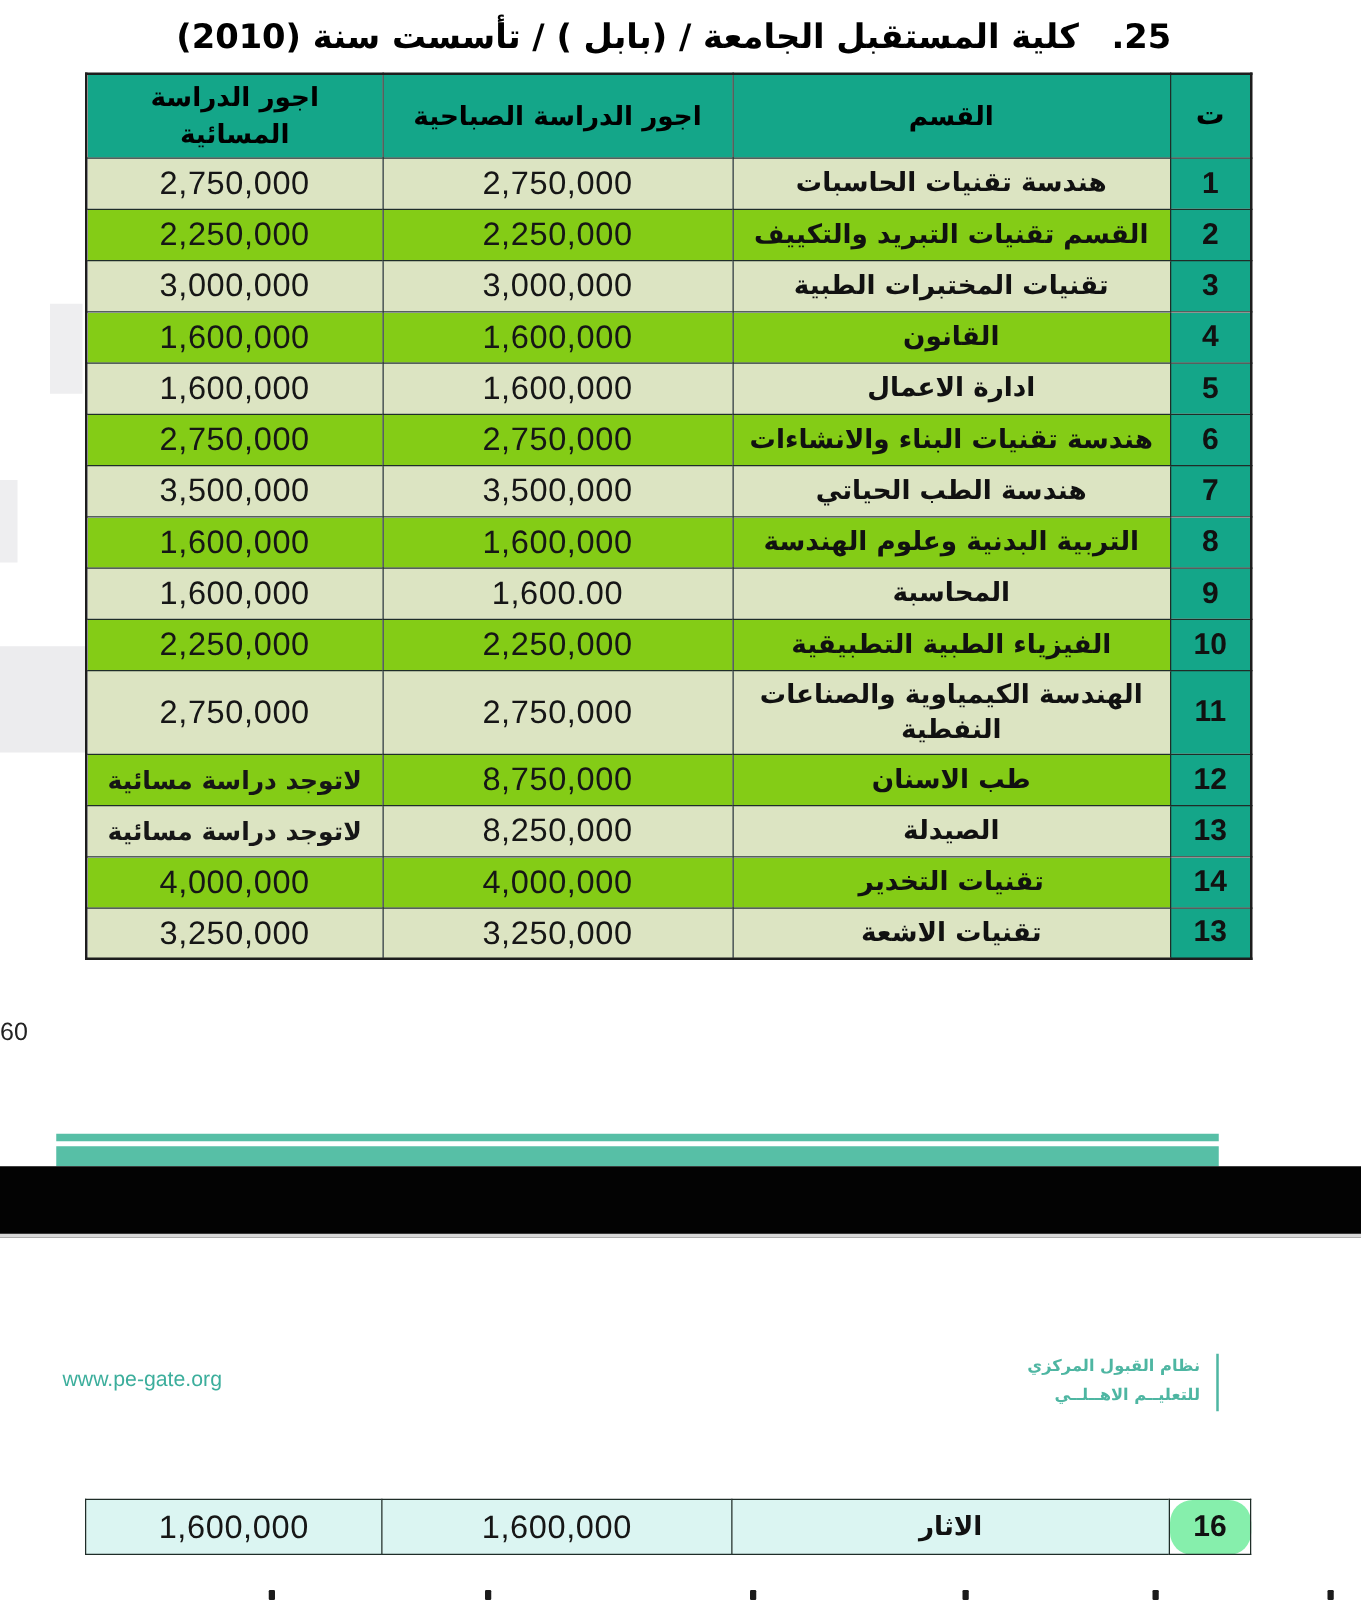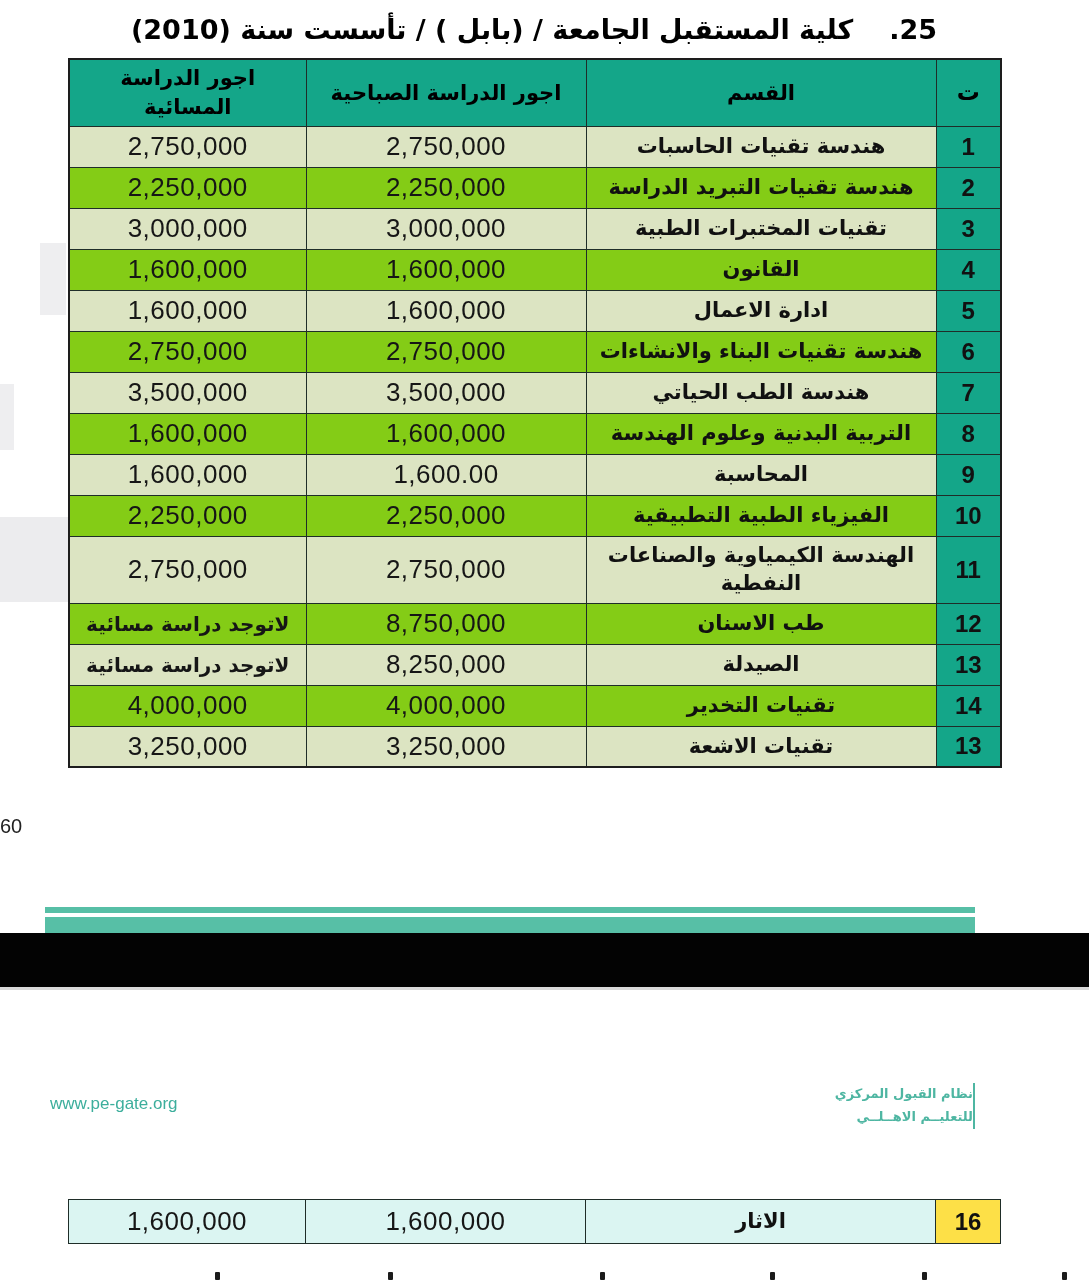"25." .doc-title .num { margin-left: 36px -> 26px }
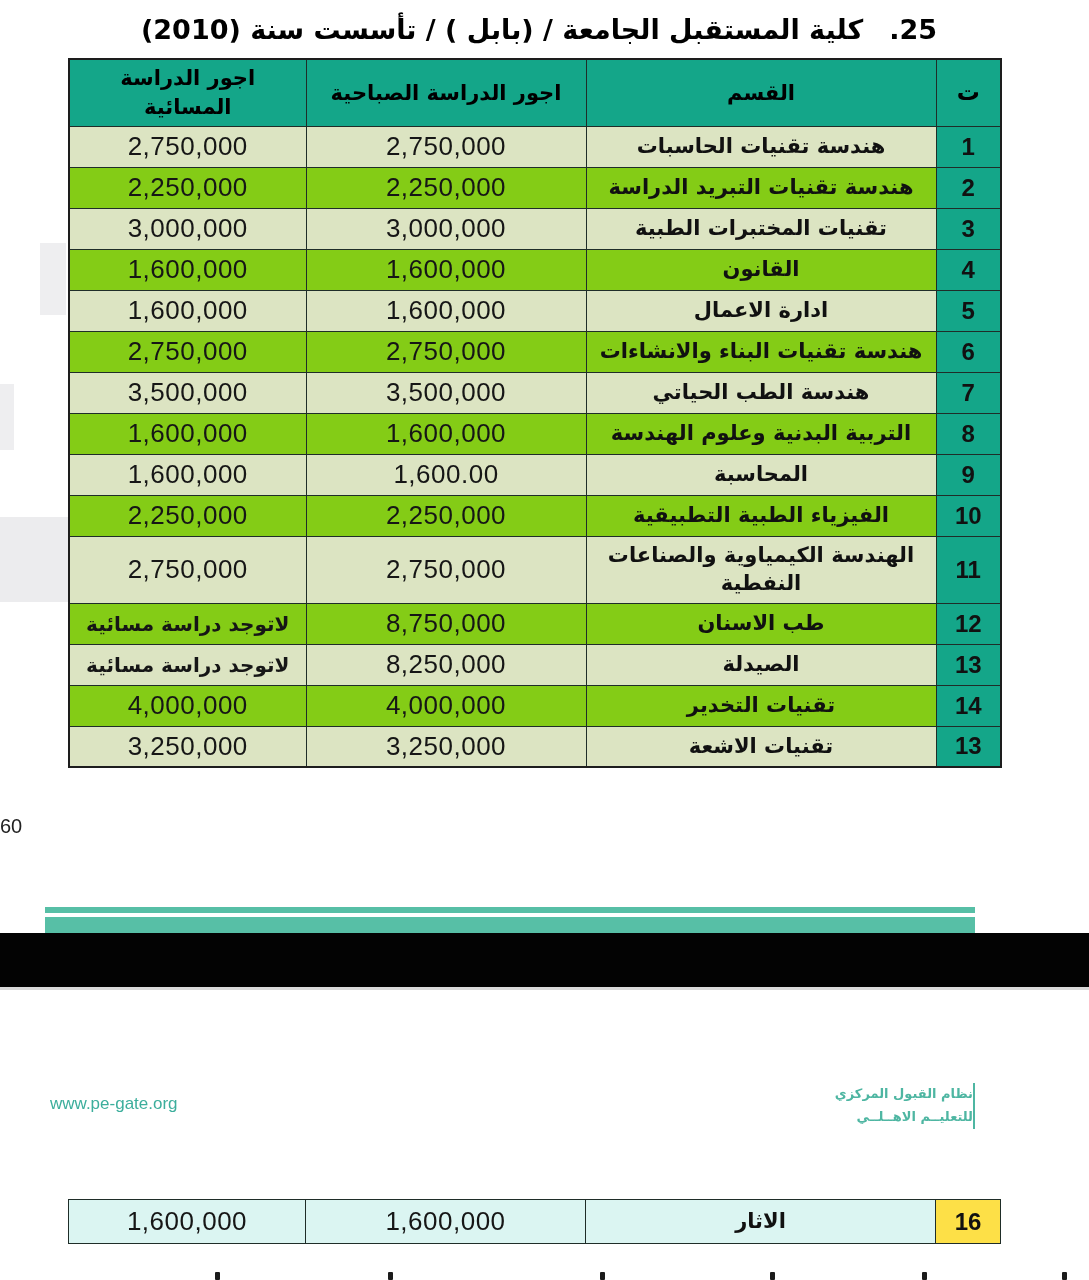"هندسة تقنيات التبريد الدراسة" td.cell-dept { text: هندسة تقنيات التبريد الدراسة -> القسم تقنيات التبريد والتكييف }
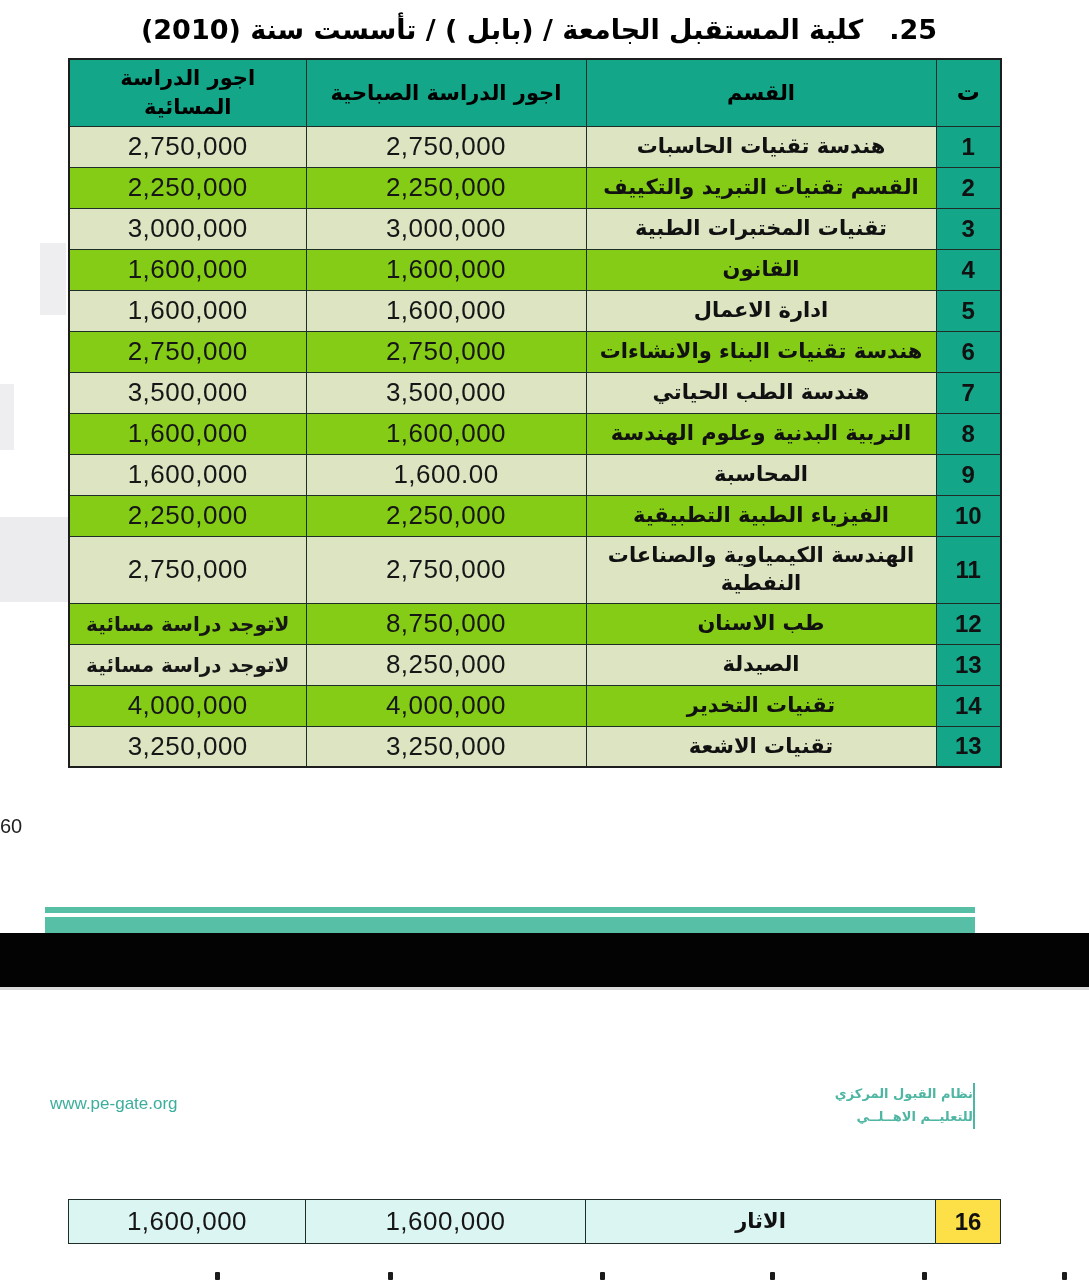"نظام القبول المركزي" .logo { gap: 0 -> 13px }
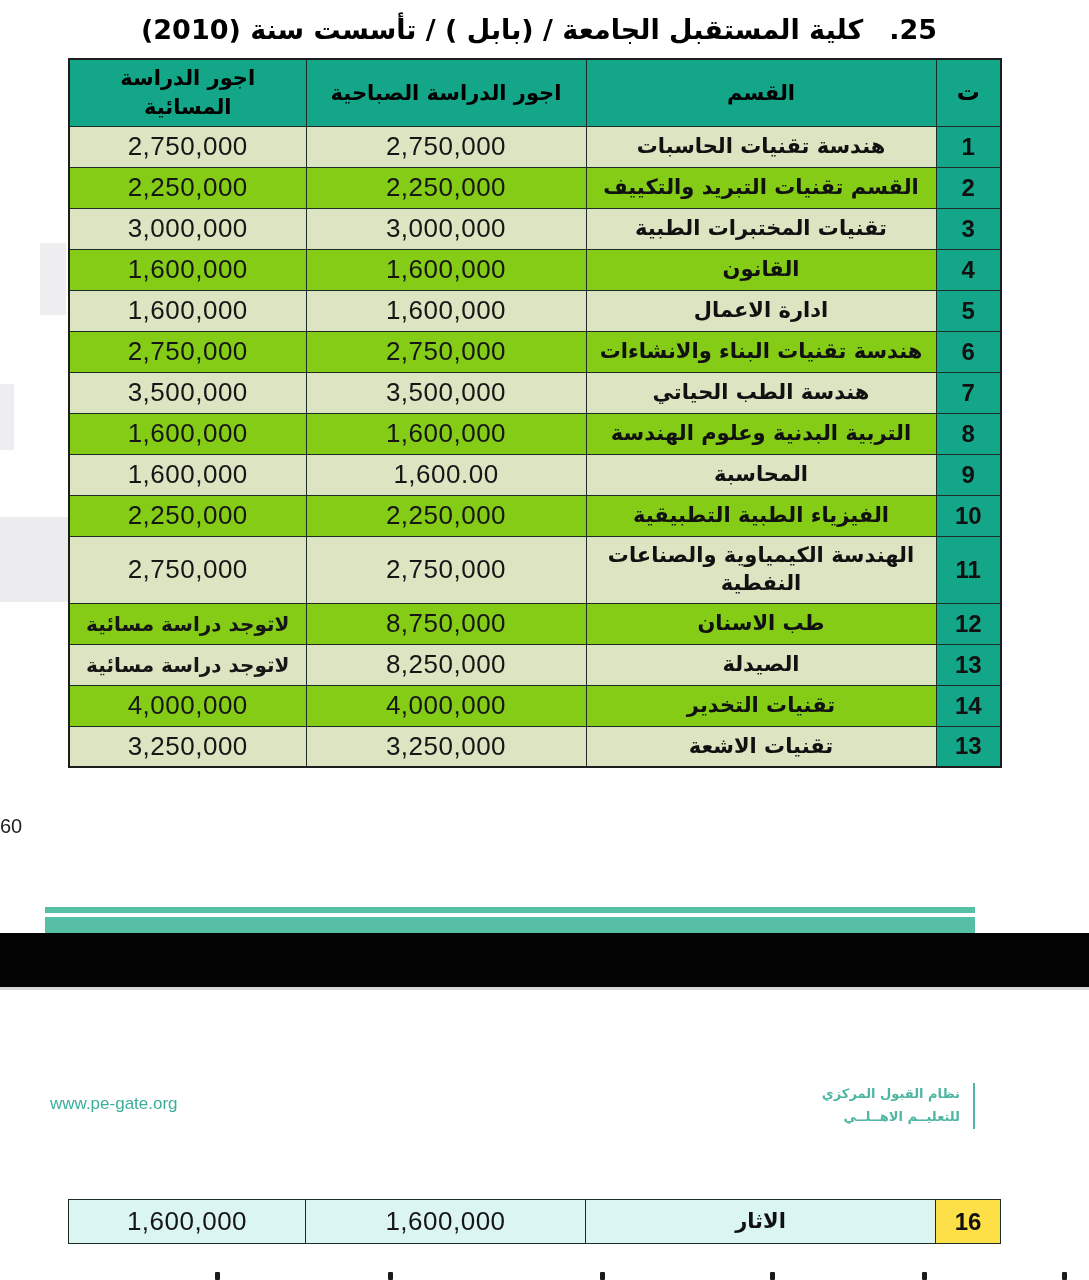"16" table.extra td.cell-idx { background: #fde047 -> #86efac; border-radius: none -> 18px }
